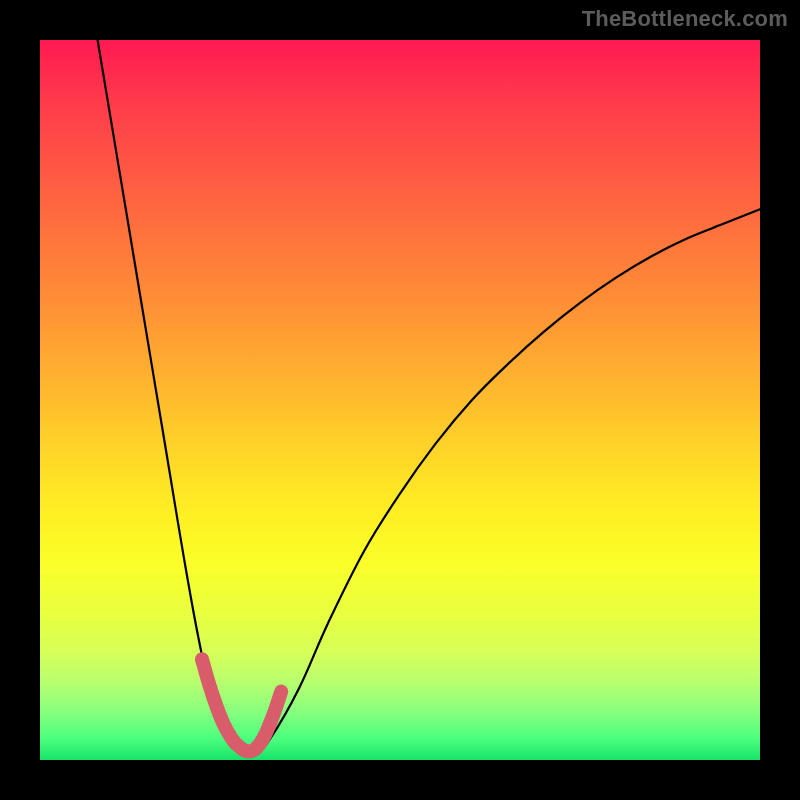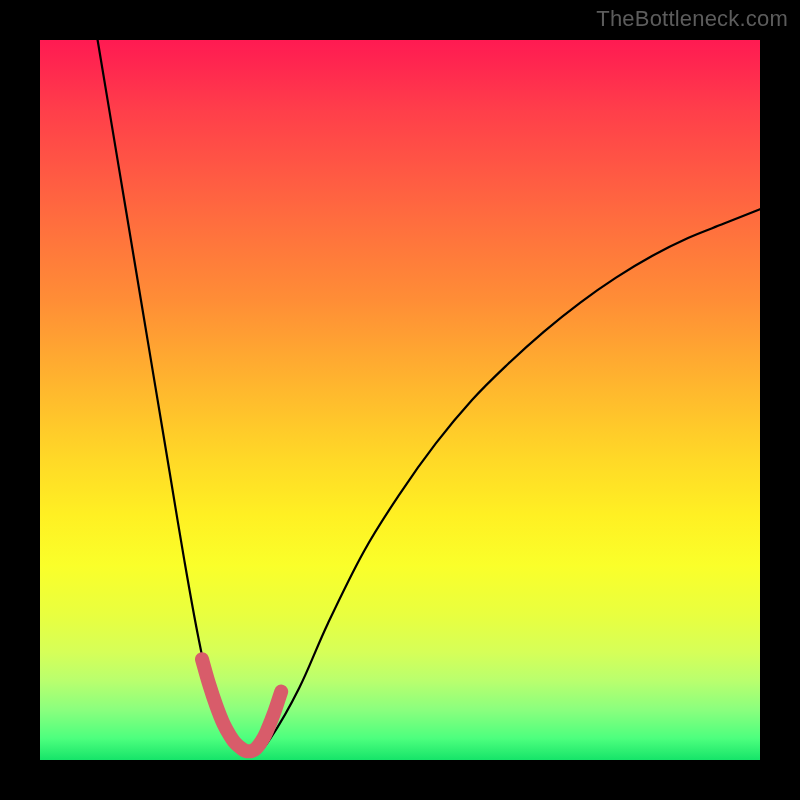"TheBottleneck.com" .watermark { font-weight: 400 -> 700 }
